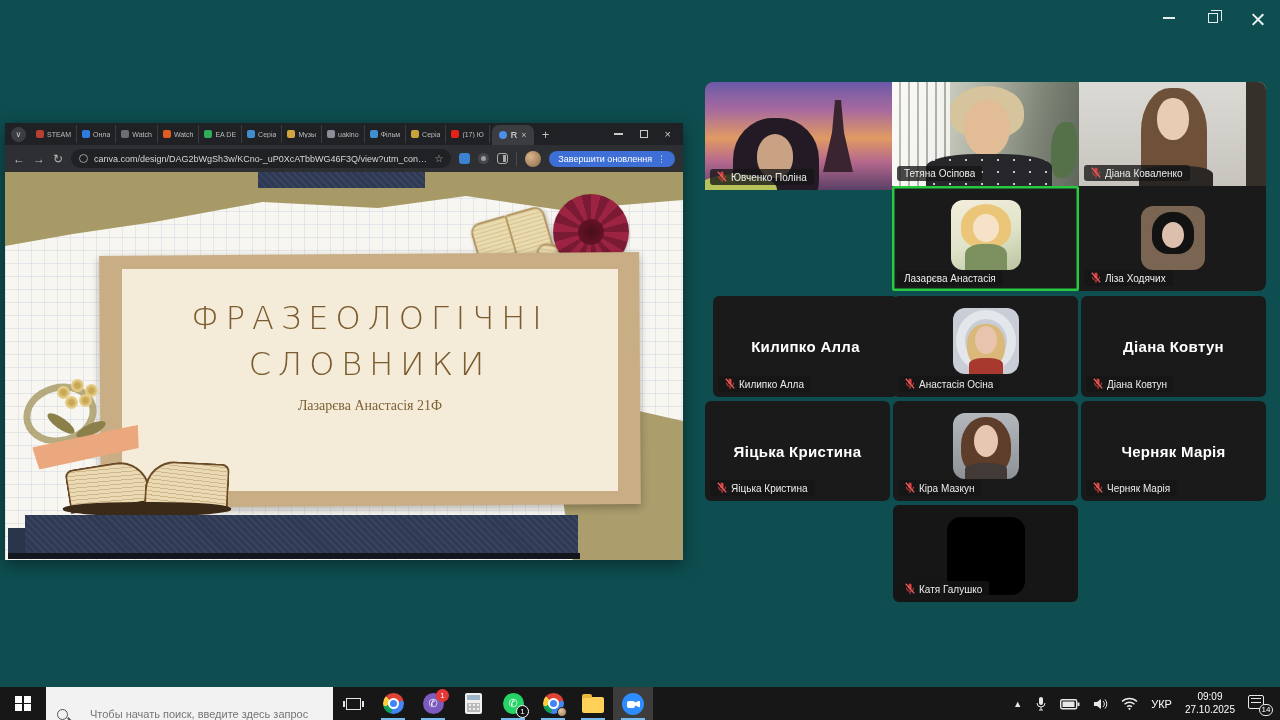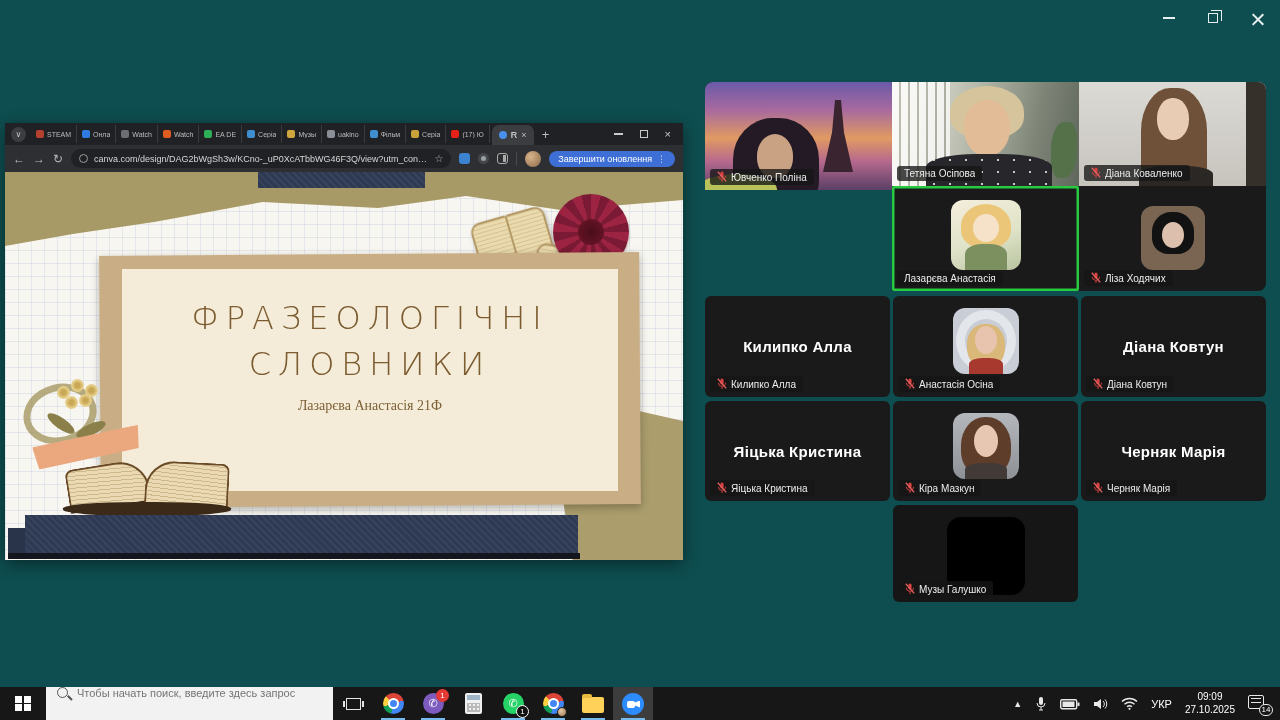"Килипко Алла" div.tile { left: 0 -> 8px }
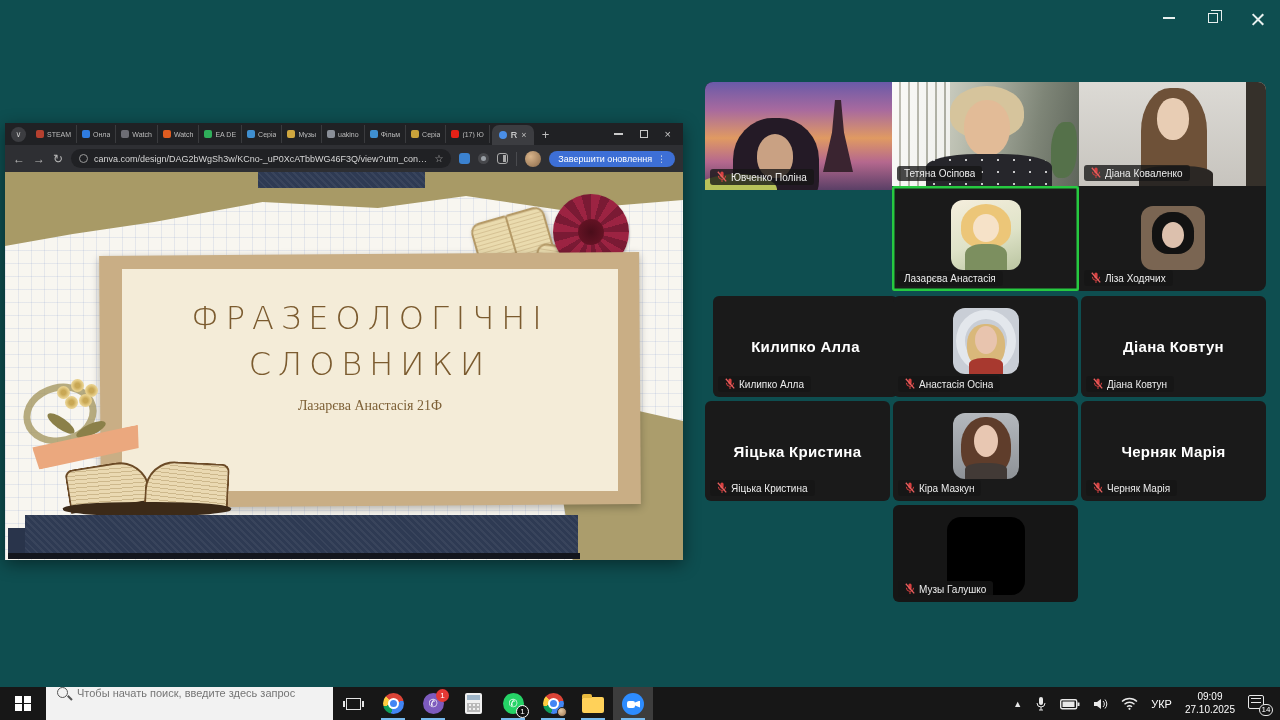"Музы Галушко" span { text: Музы -> Катя }
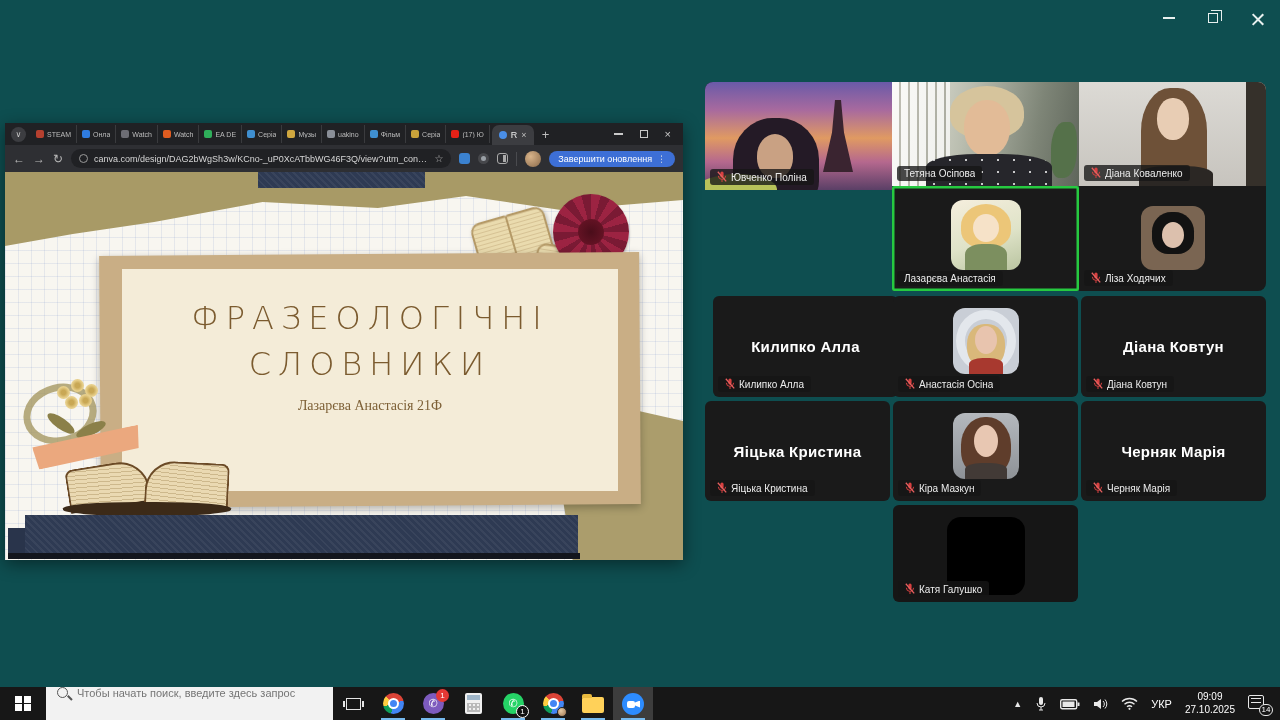"Чтобы начать поиск, введите здесь" .search { align-items: flex-start -> flex-end; gap: 9px -> 22px }
